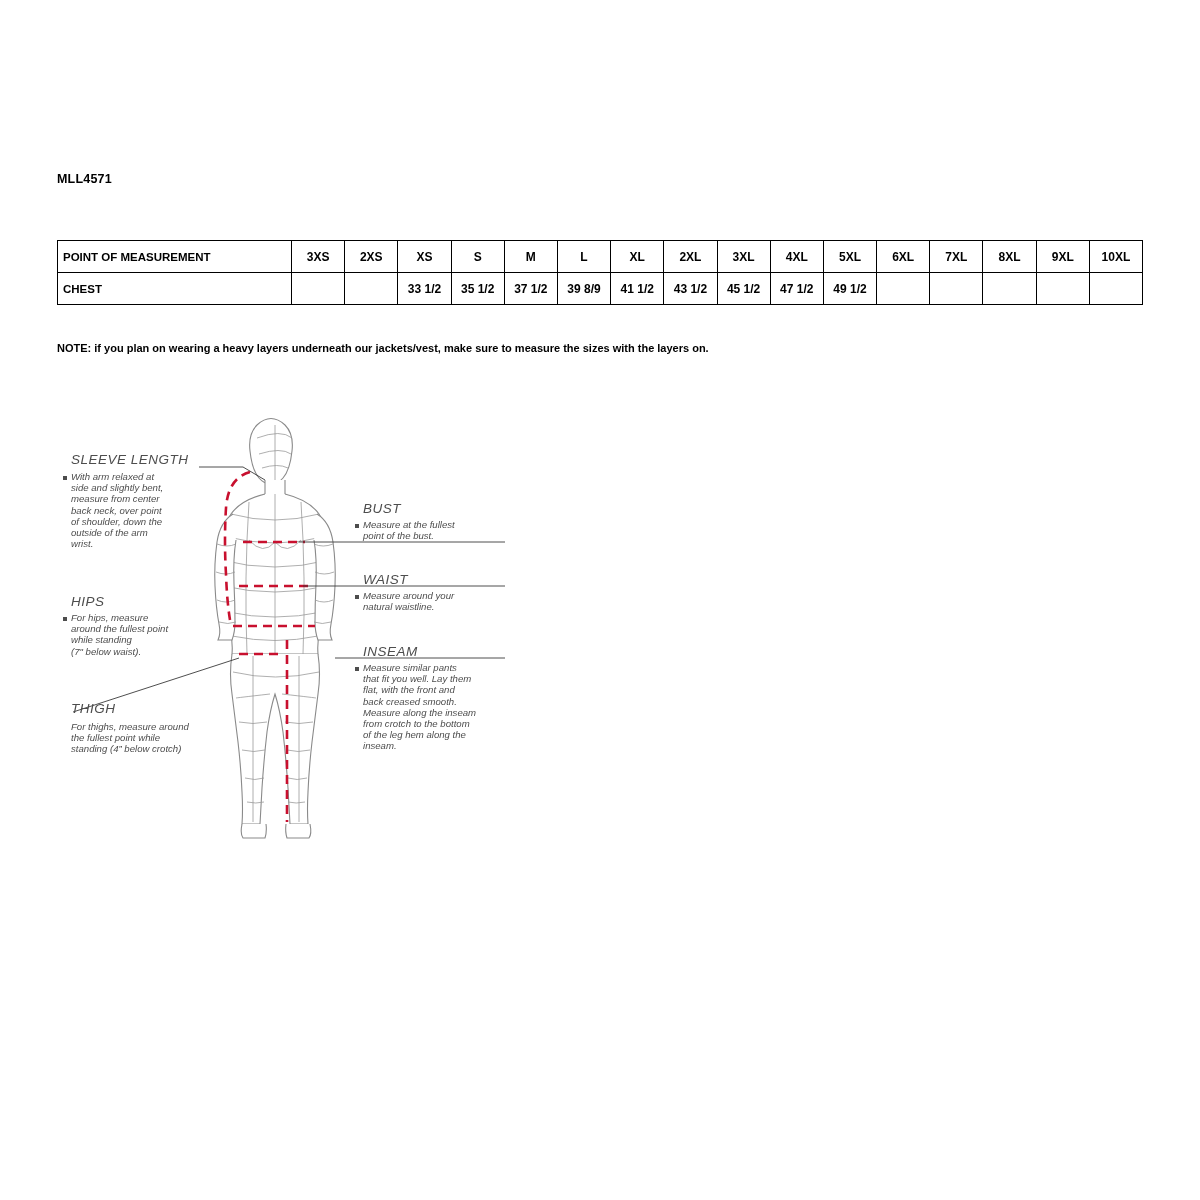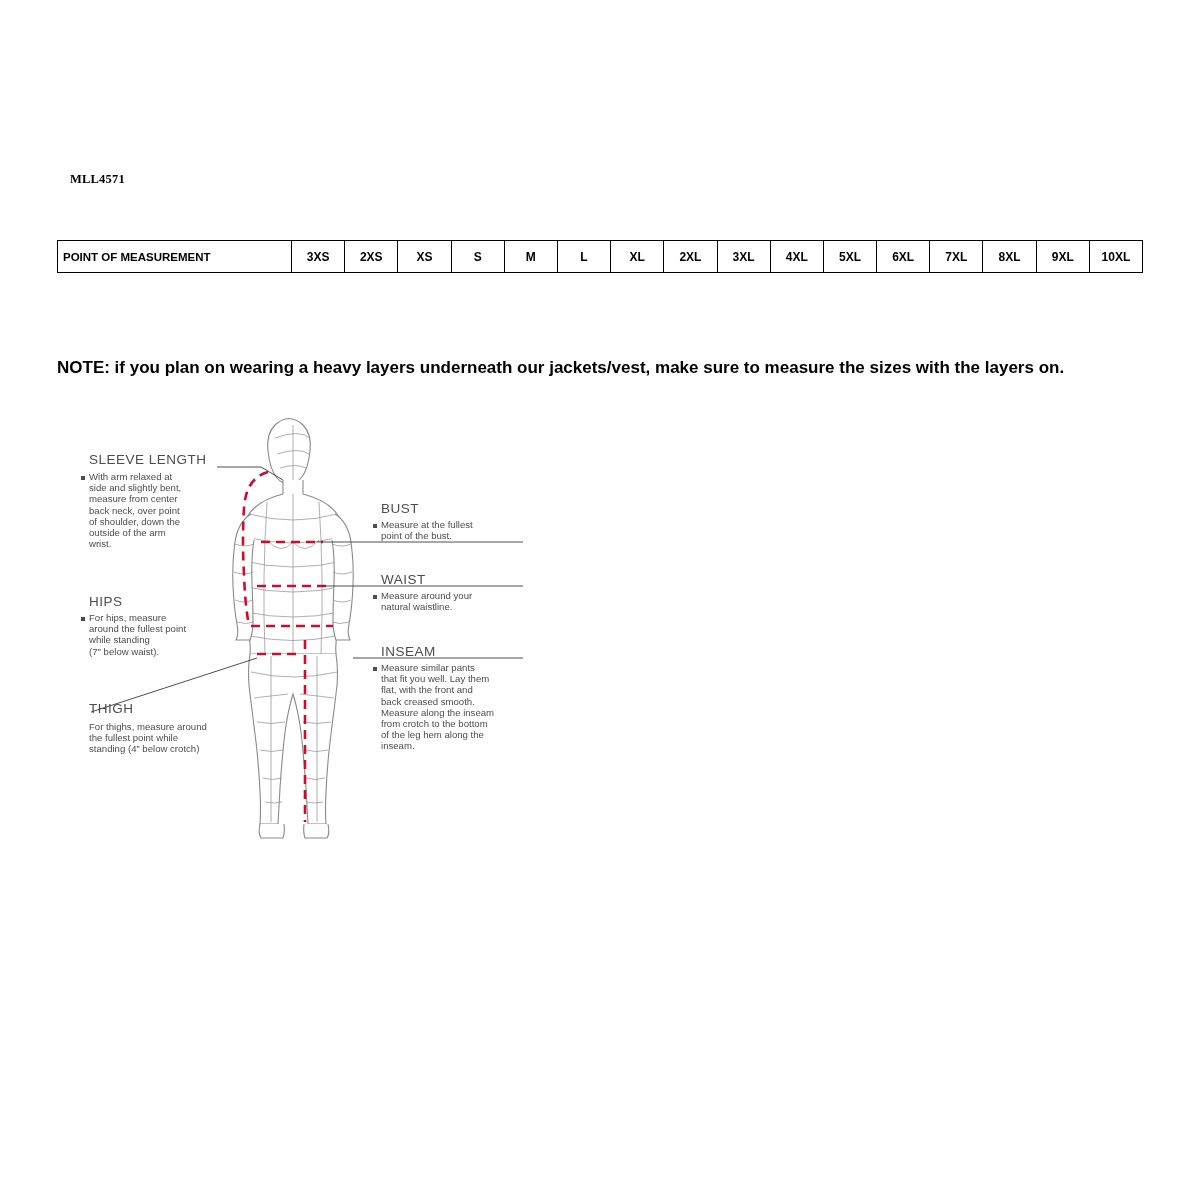"MLL4571" .sku { font-family: Liberation Serif, serif -> none; left: 70px -> 57px }
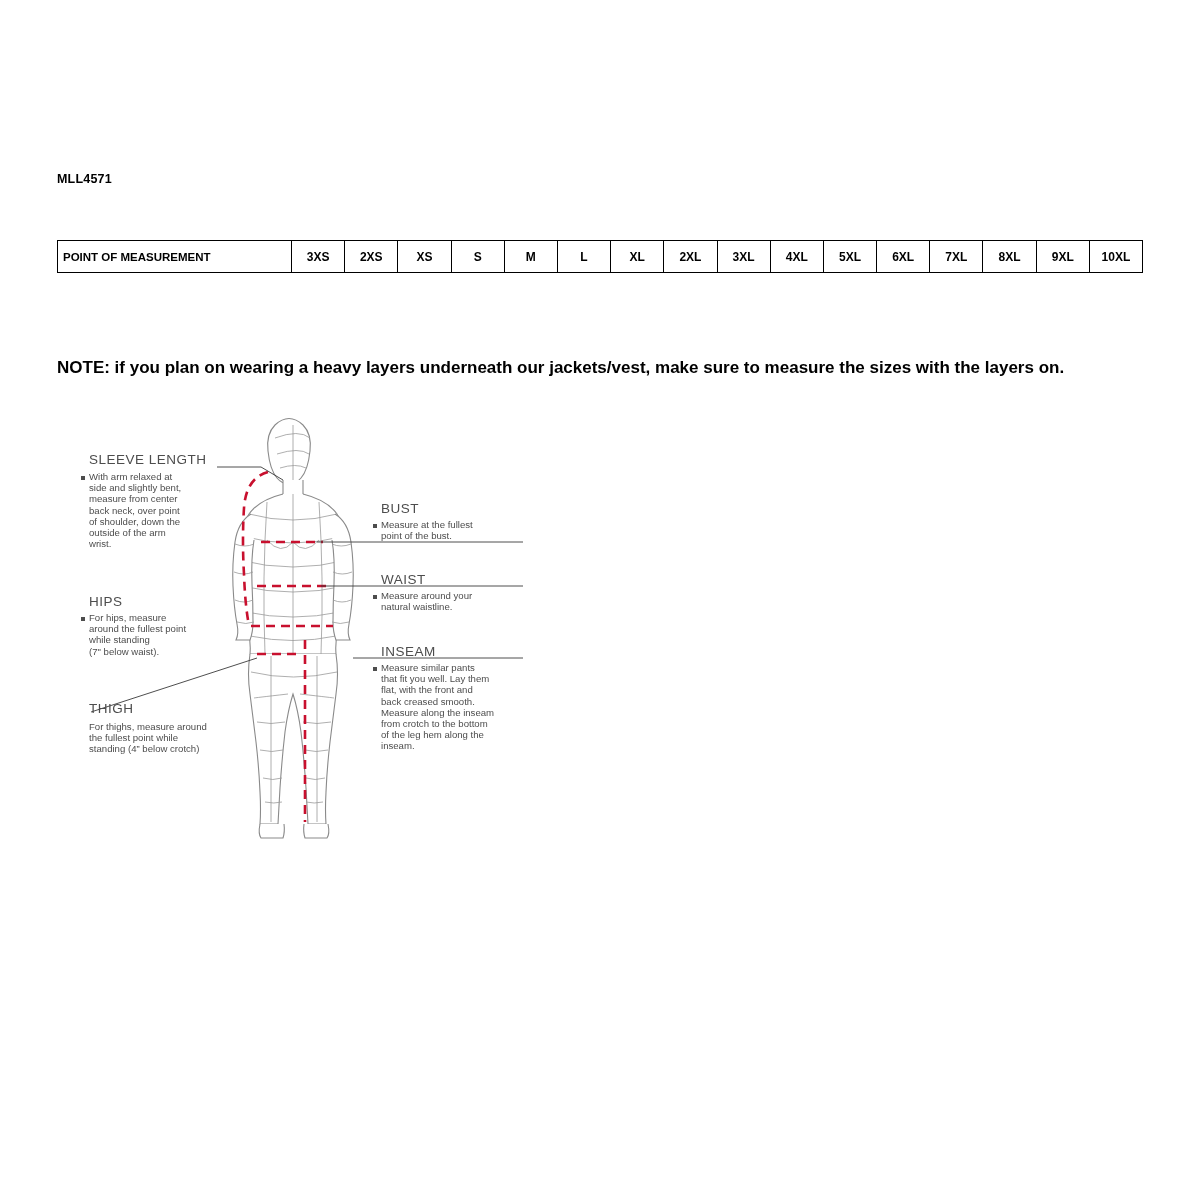"CHEST" tr { html: none -> <tr> <td>CHEST</td> <td></td> <td></td> <td>33 1/2</td> <td>35 1/2</td> <td>37 1/2</td> <td>39 8/9</td> <td>41 1/2</td> <td>43 1/2</td> <td>45 1/2</td> <td>47 1/2</td> <td>49 1/2</td> <td></td> <td></td> <td></td> <td></td> <td></td> </tr> }
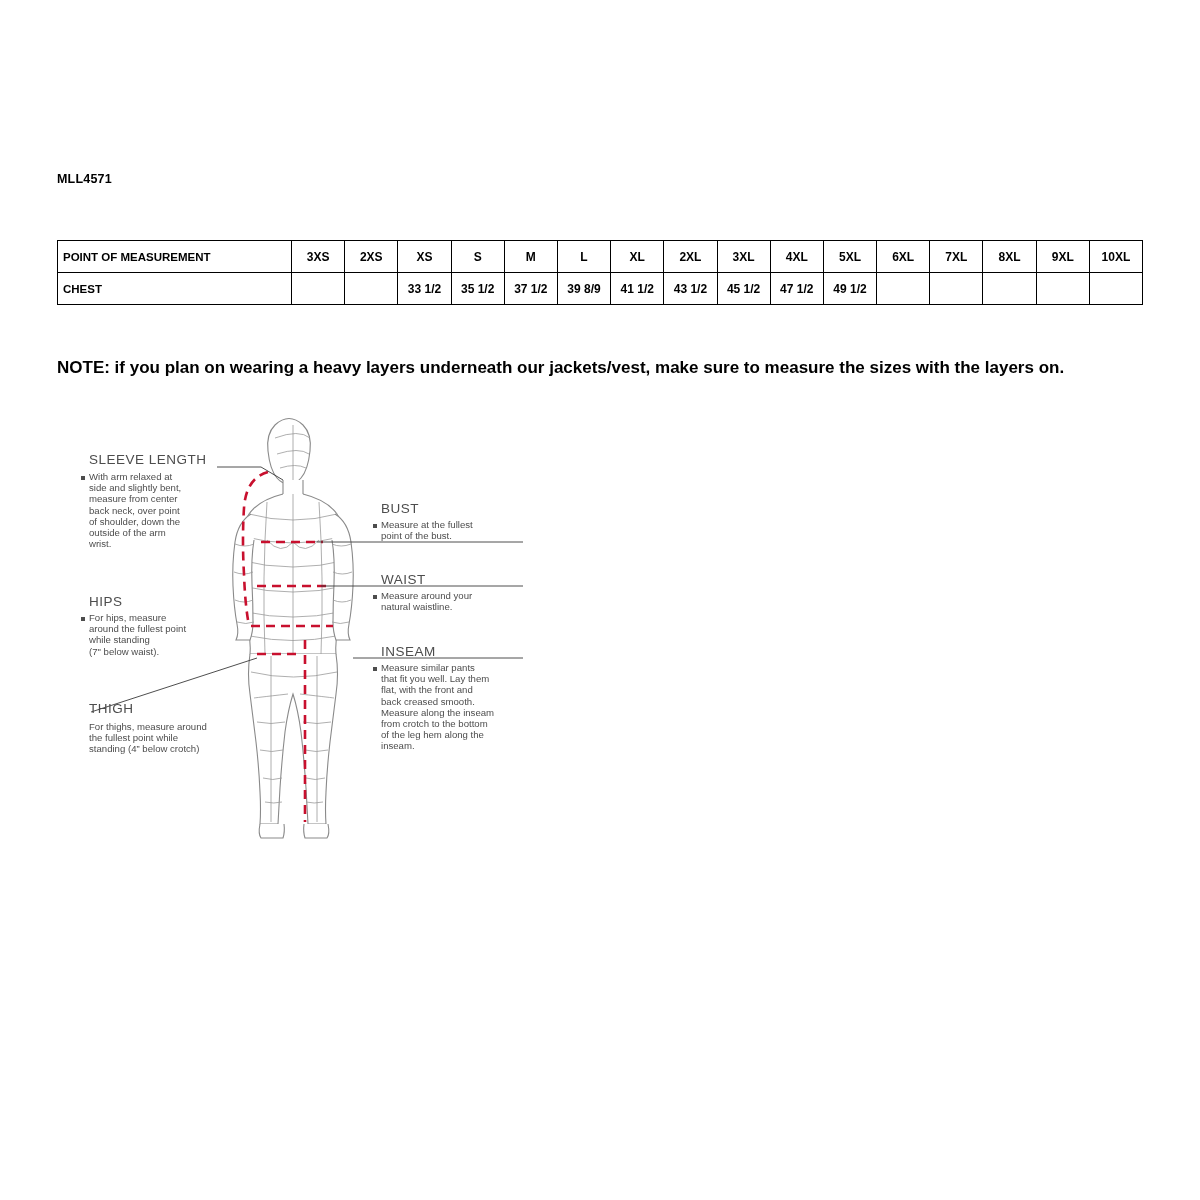"NOTE: if you plan on" .note { font-size: 17px -> 11px; top: 358px -> 342px }
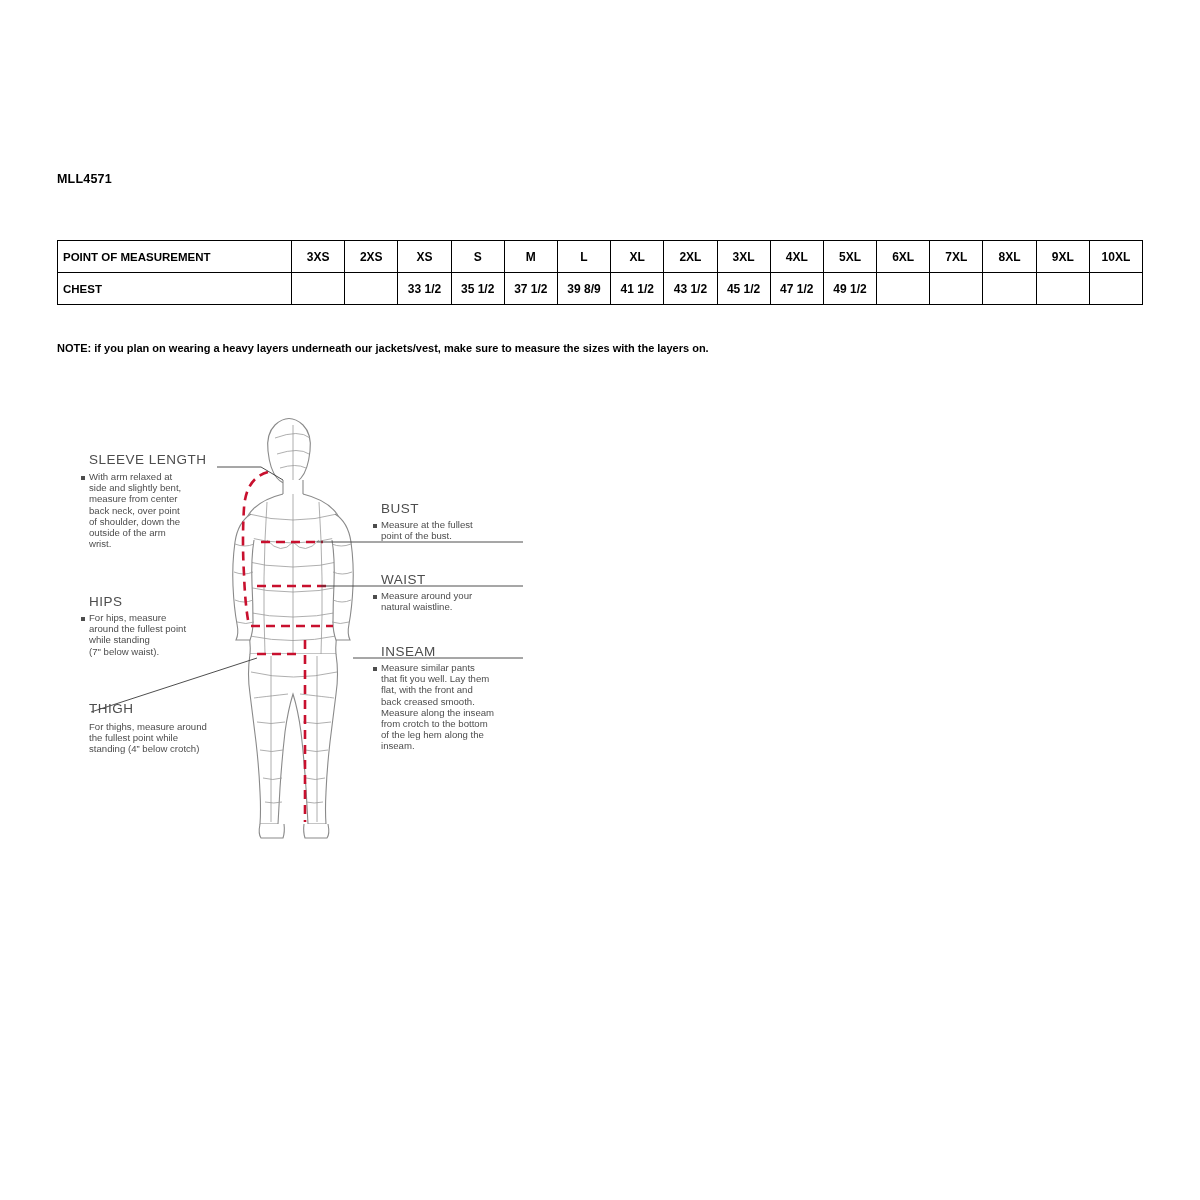"SLEEVE LENGTH" .figure-wrap { font-style: none -> italic; left: 71px -> 53px }
